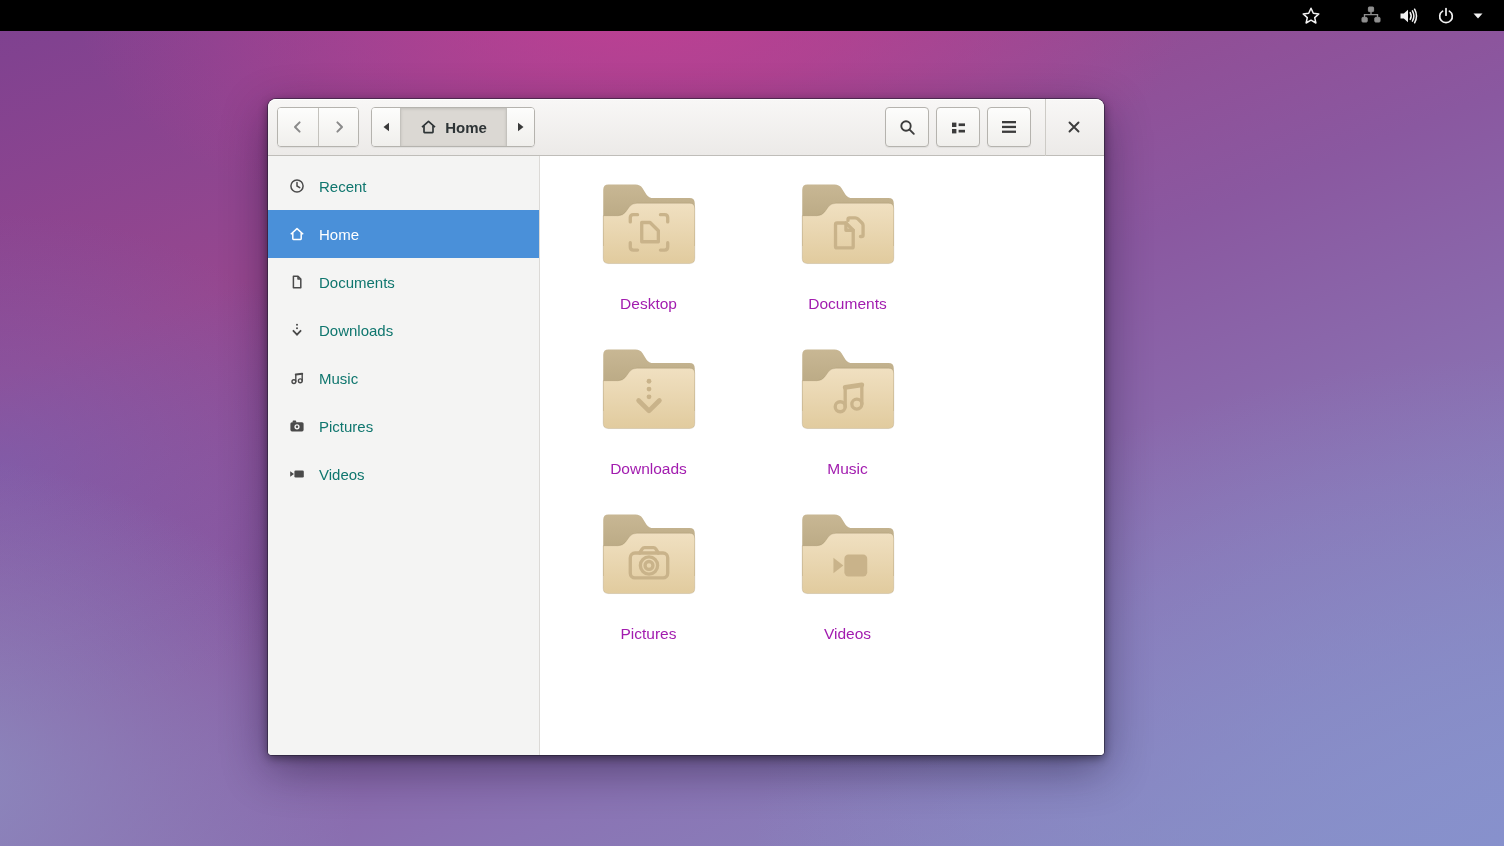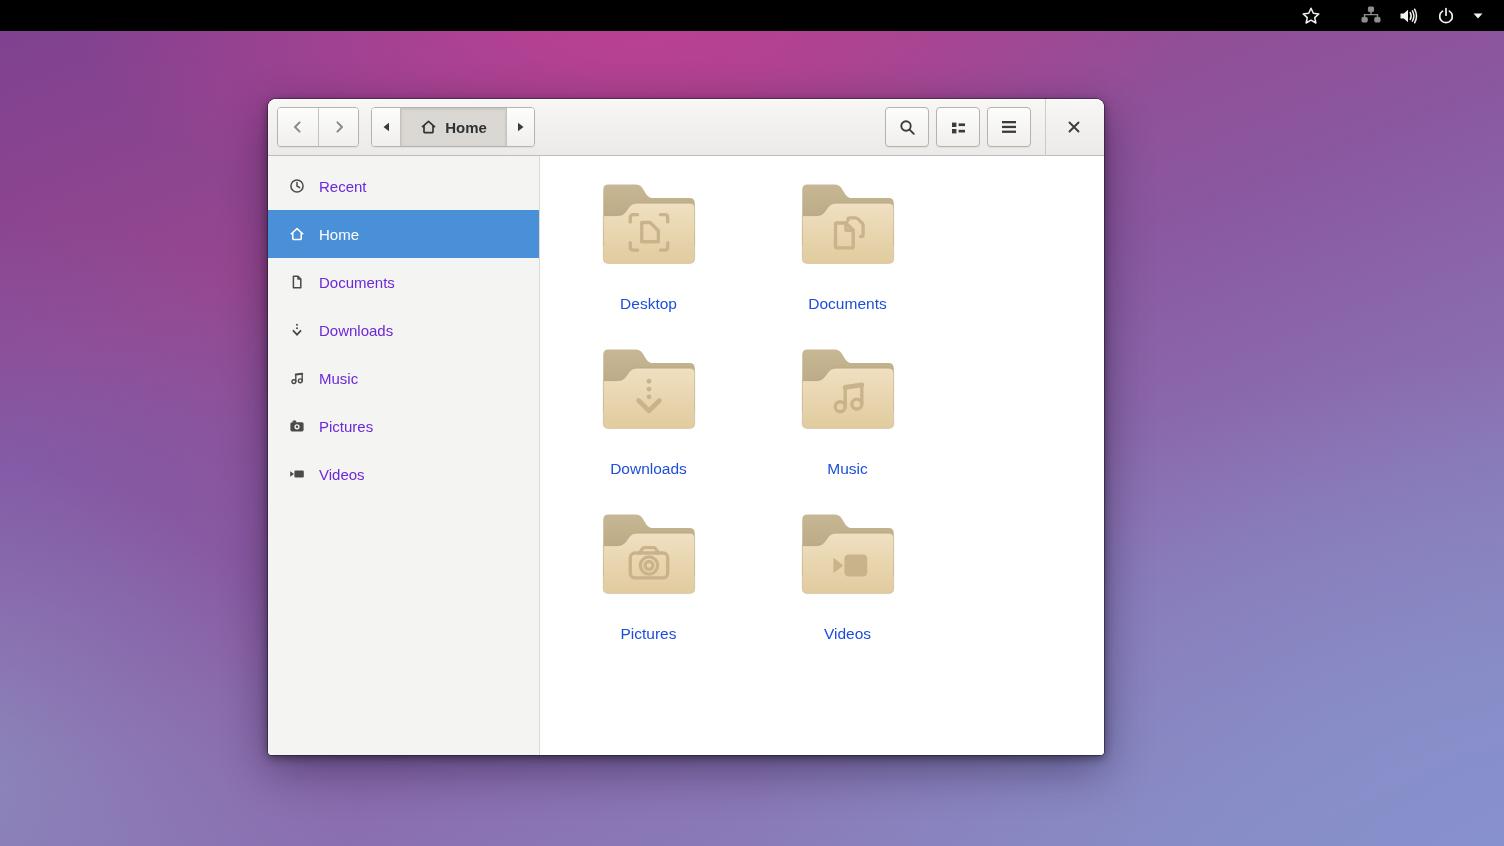"Recent" .side-item { color: #6d28d9 -> #0f766e }
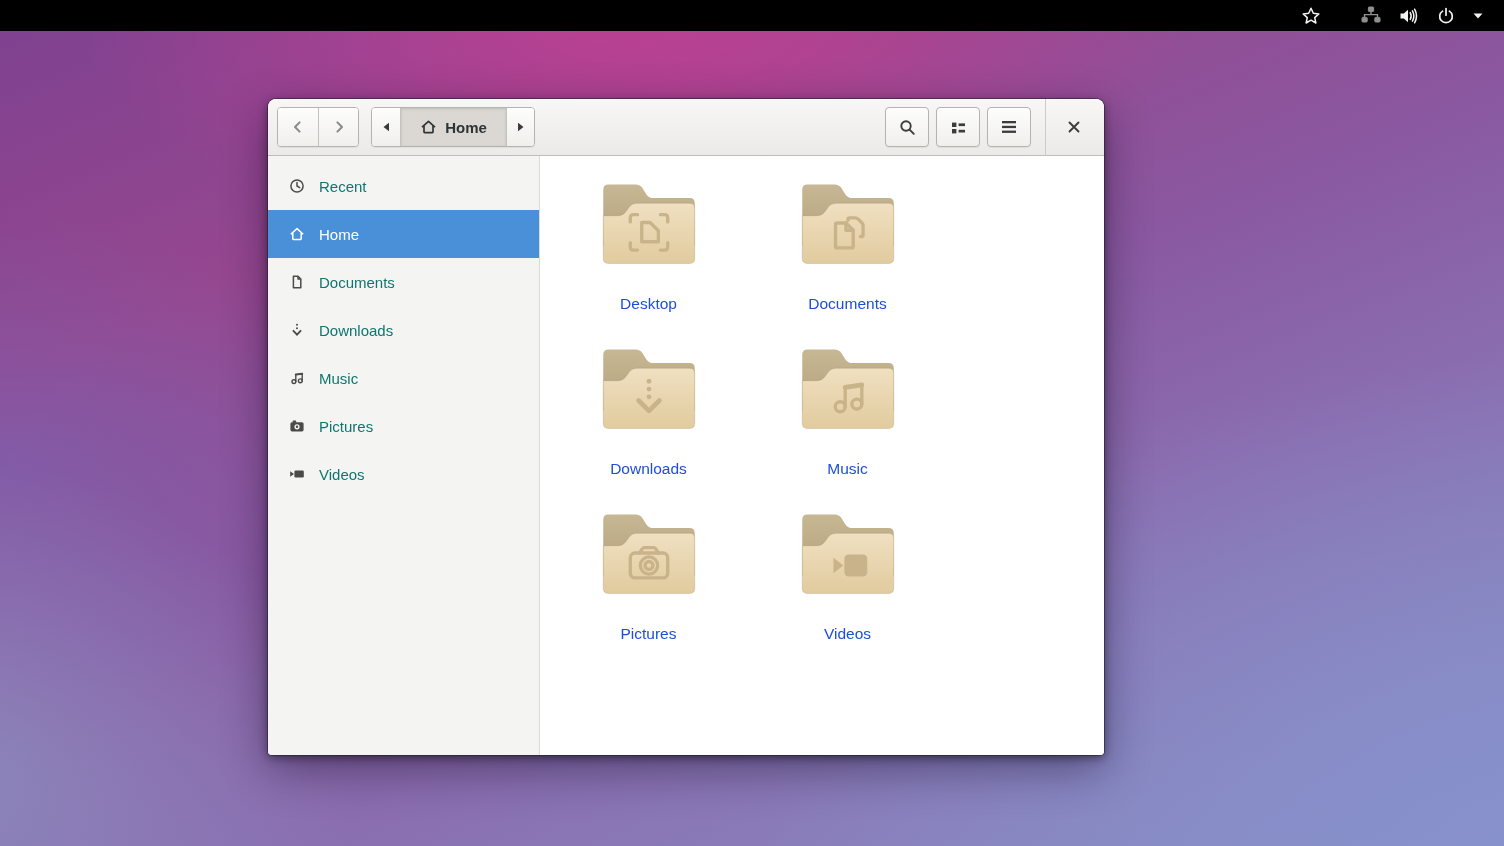"Desktop" .file-label { color: #1d4ed8 -> #a21caf }
